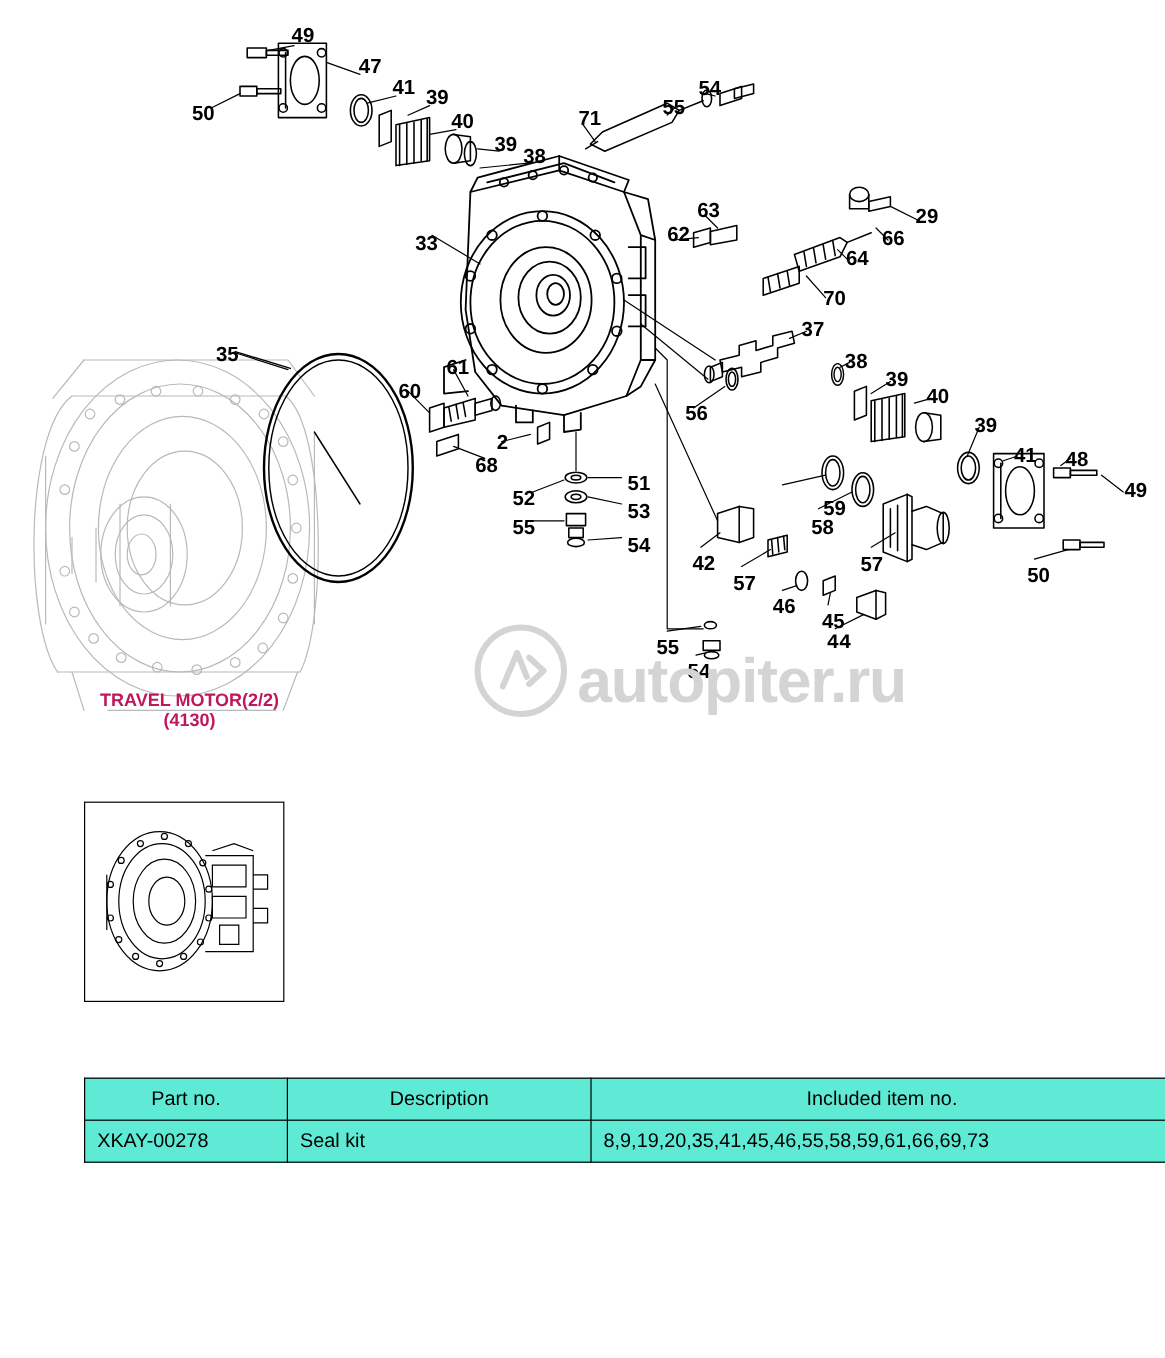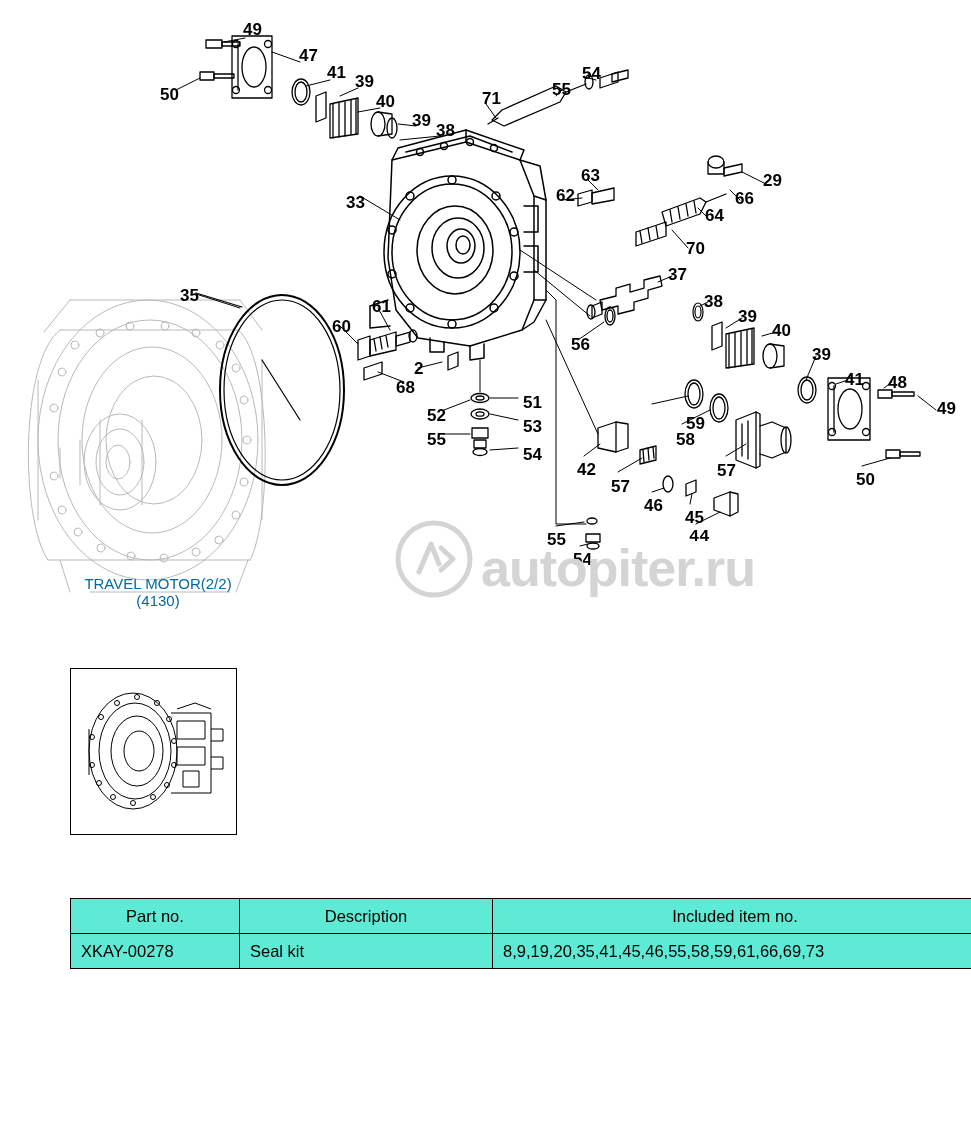"TRAVEL MOTOR(2/2)" .caption { color: #0369a1 -> #be185d; font-weight: none -> bold }
